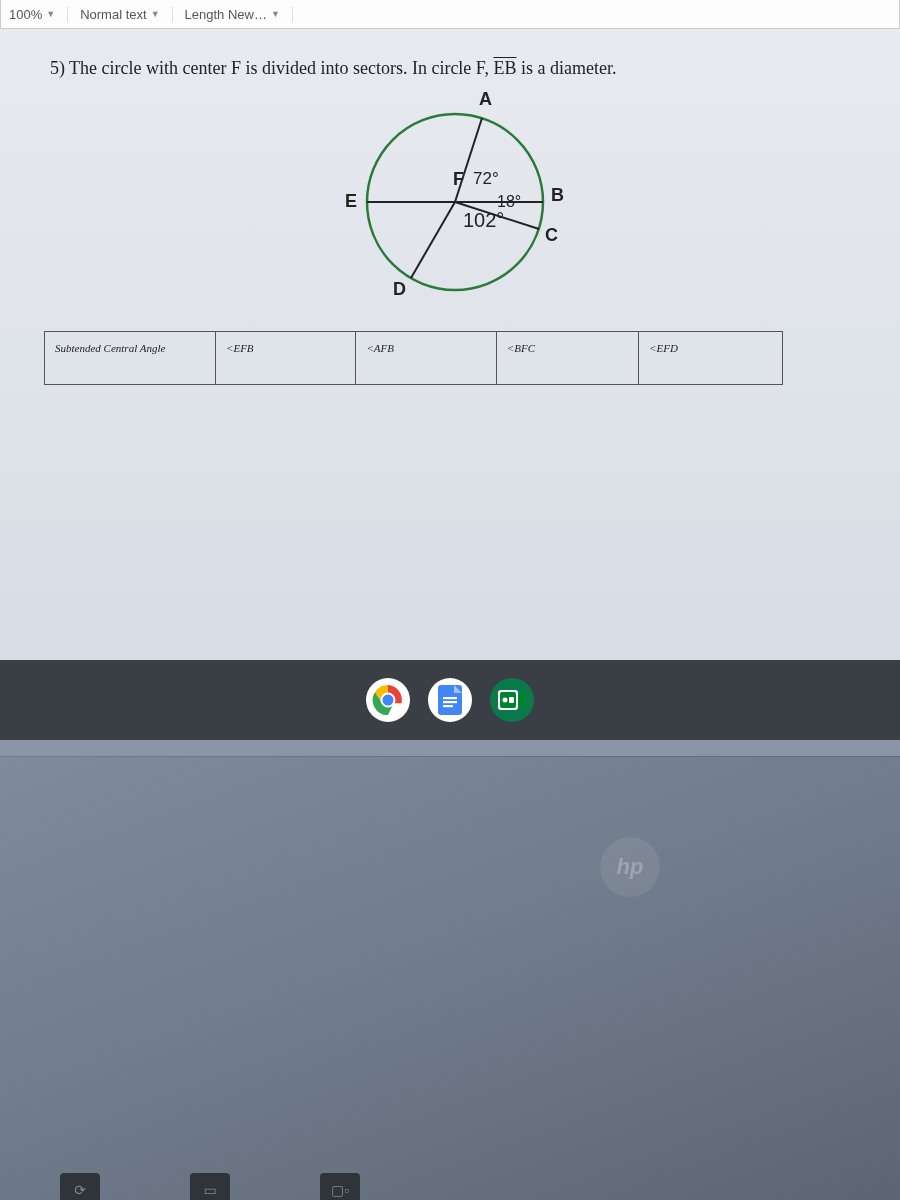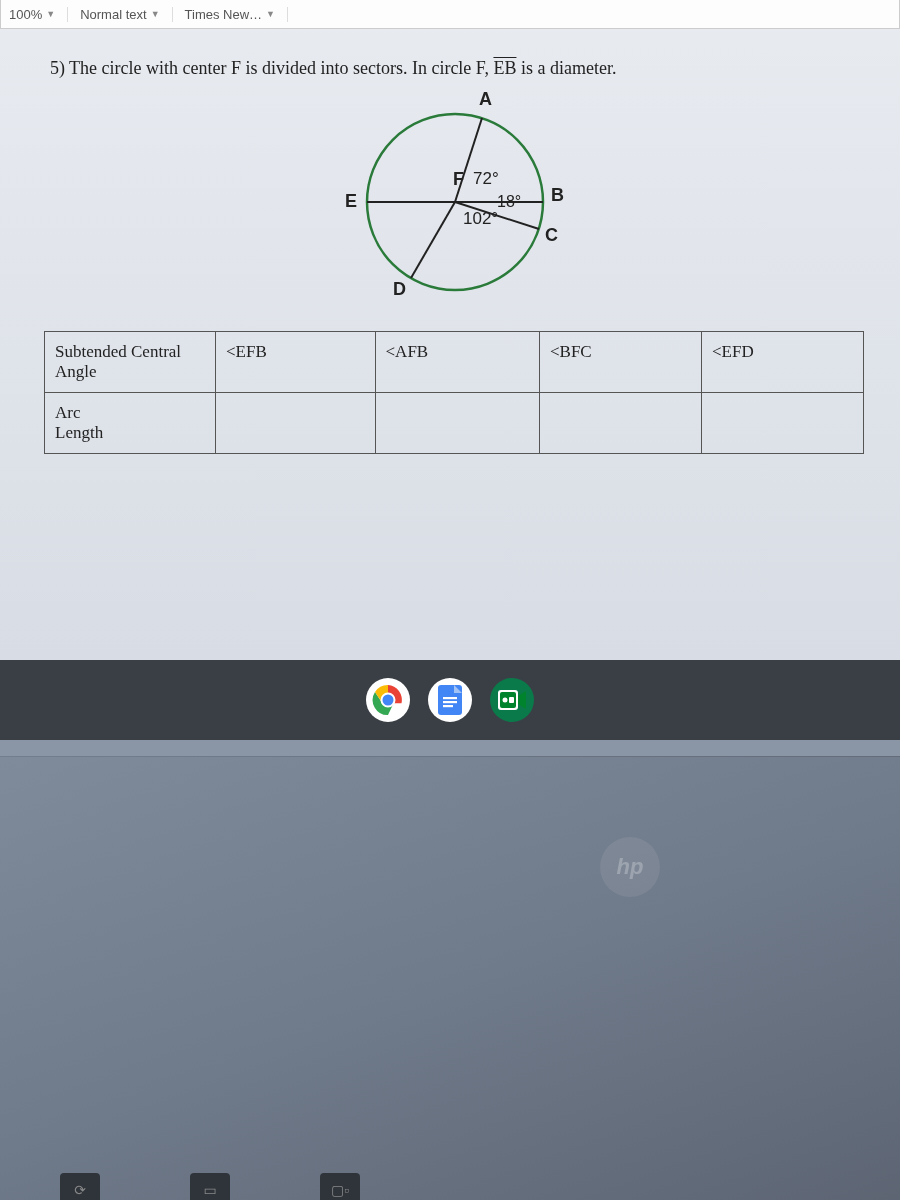"Times New…" span { text: Times -> Length }
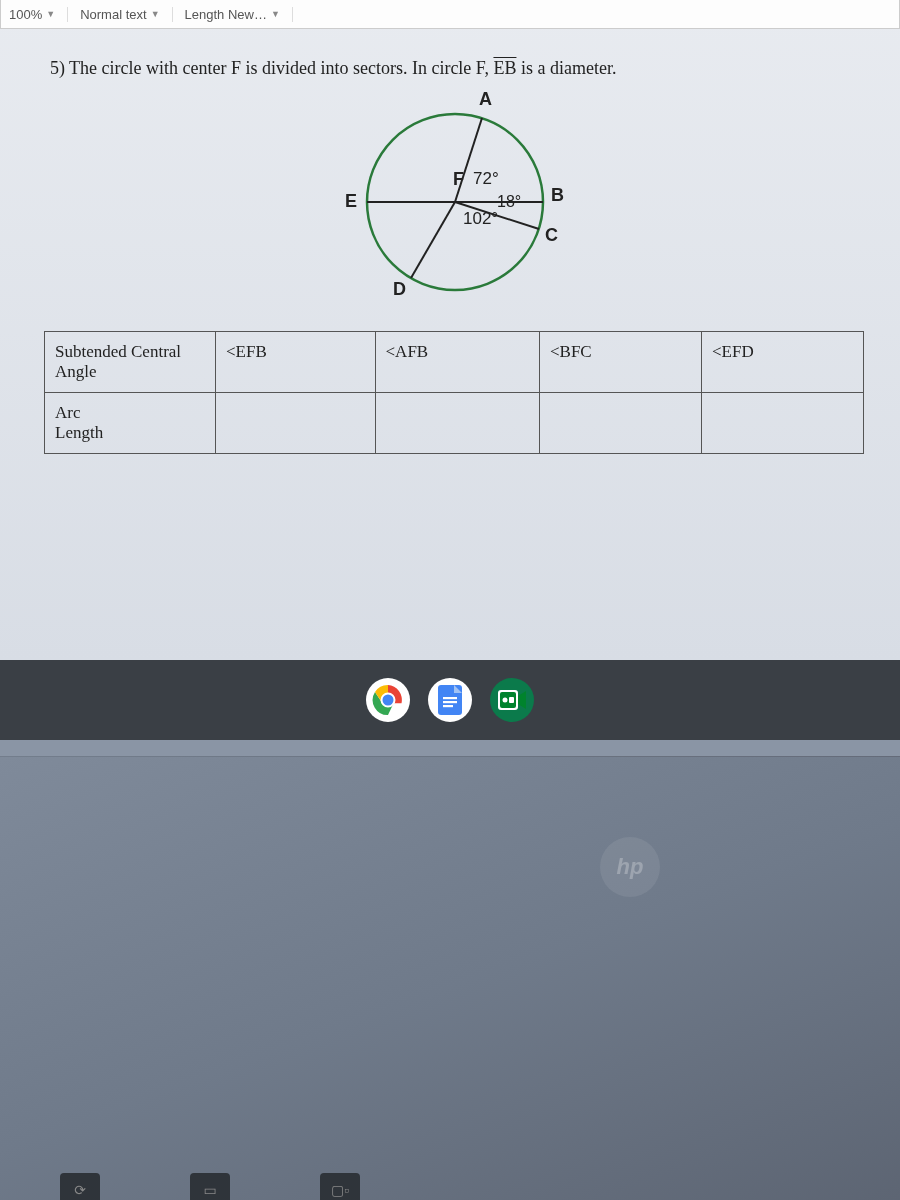"102°" span.fig-label { font-size: 17px -> 20px }
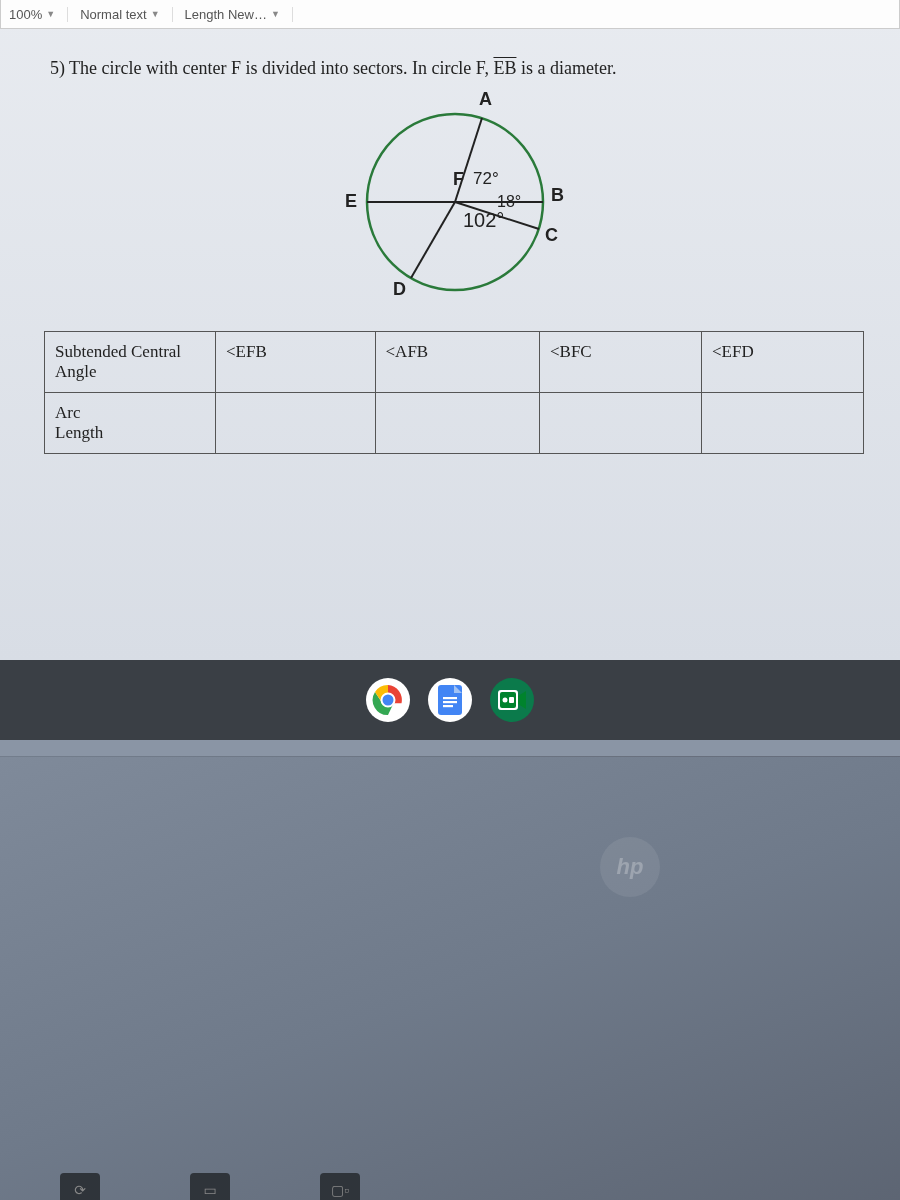"Subtended Central Angle" table.angle-table { font-size: 17px -> 11px; font-style: none -> italic; width: 820px -> 739px }
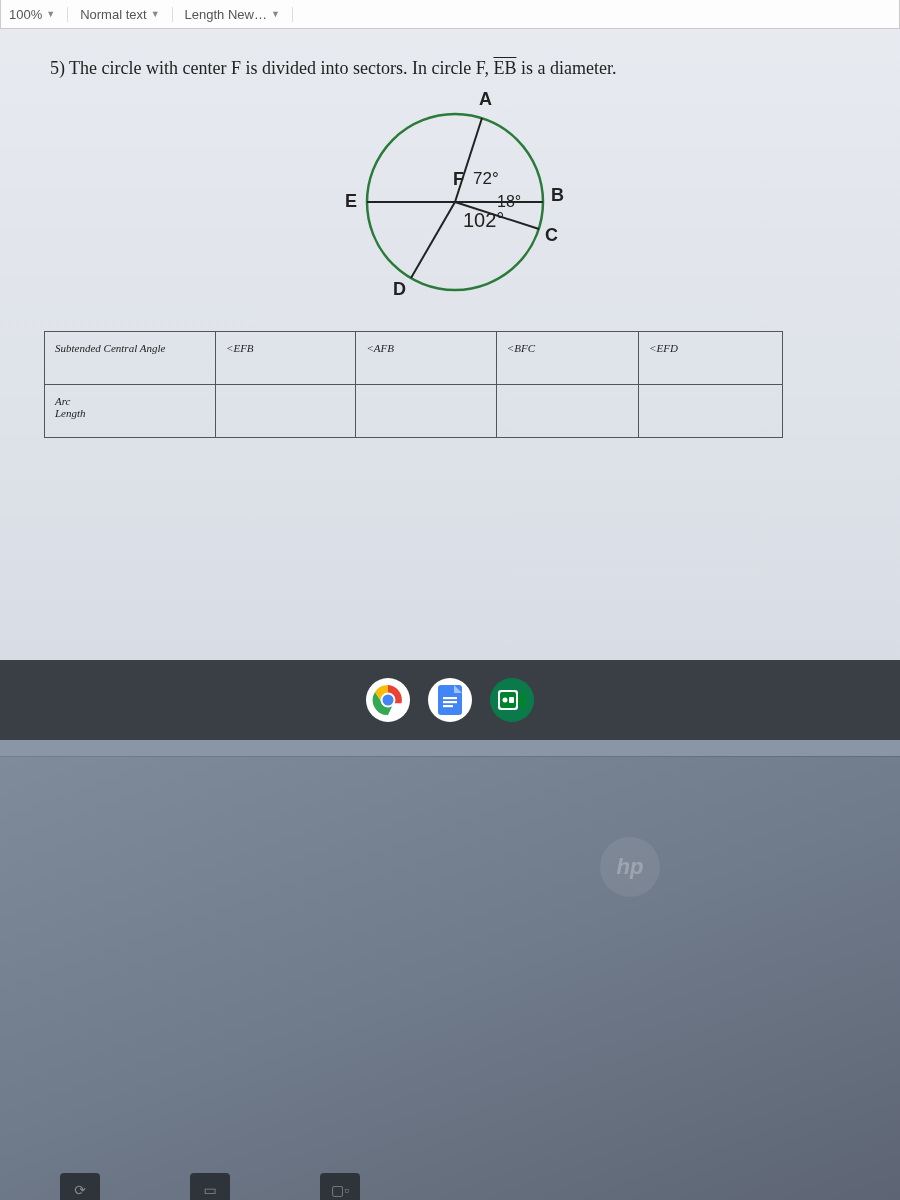"Arc" tr { html: <tr> <td>Arc Length</td> <td></td> <td></td> <td></td> <td></td> </tr> -> none }
